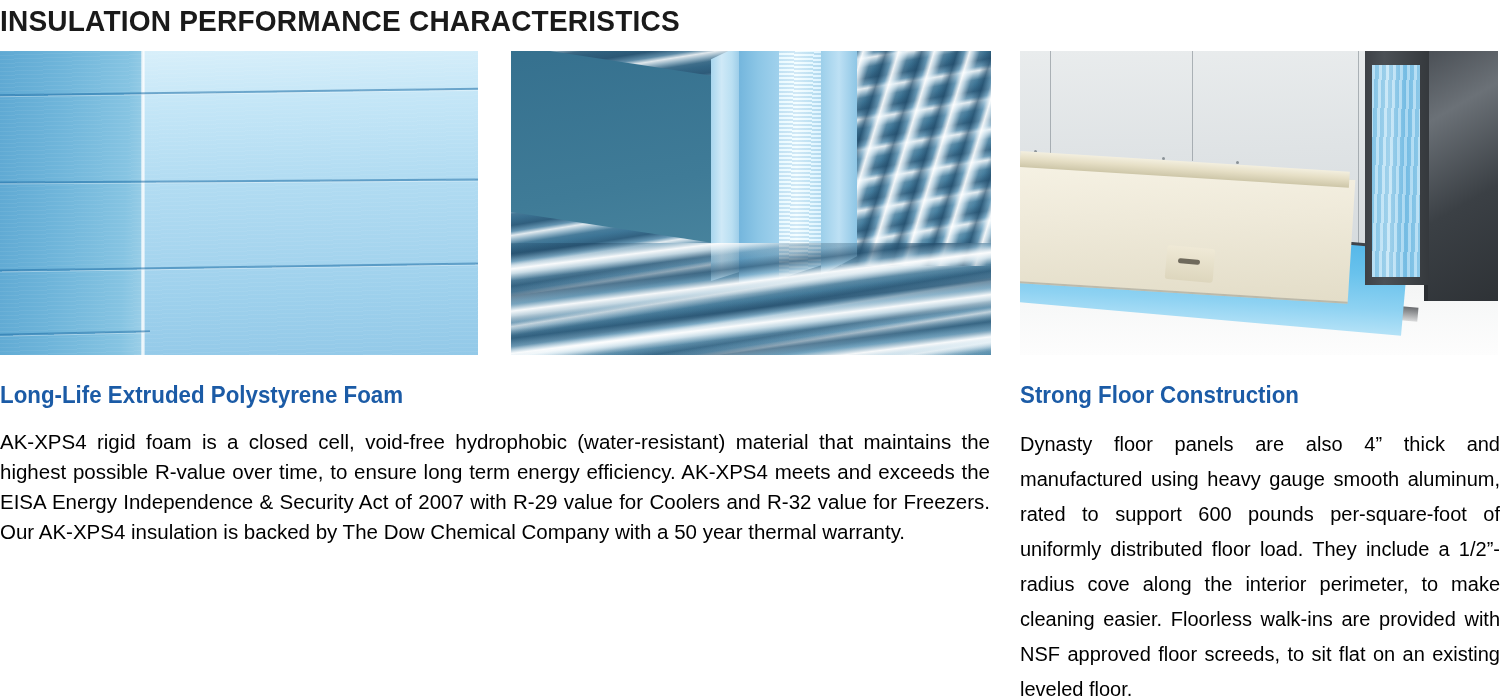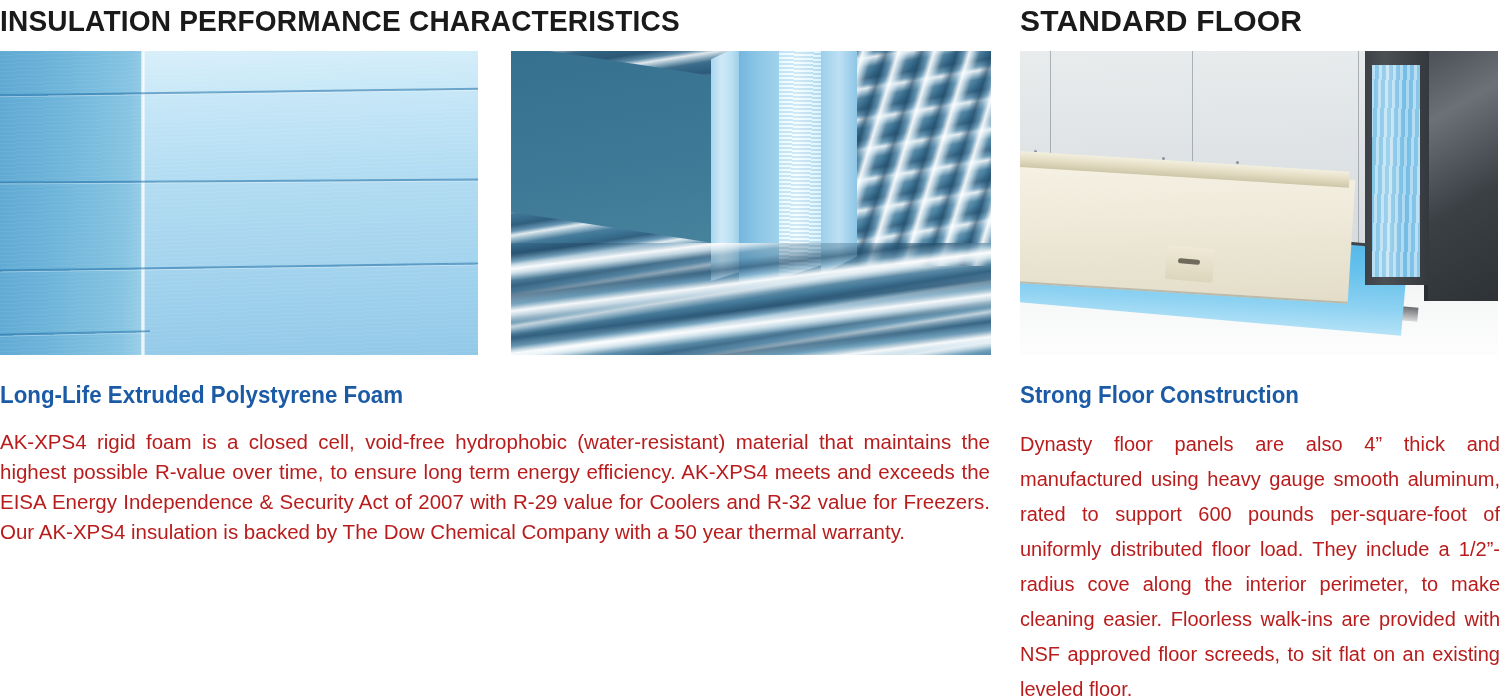"STANDARD FLOOR" h1.section-title { html: <h1>STANDARD FLOOR</h1> -> none }
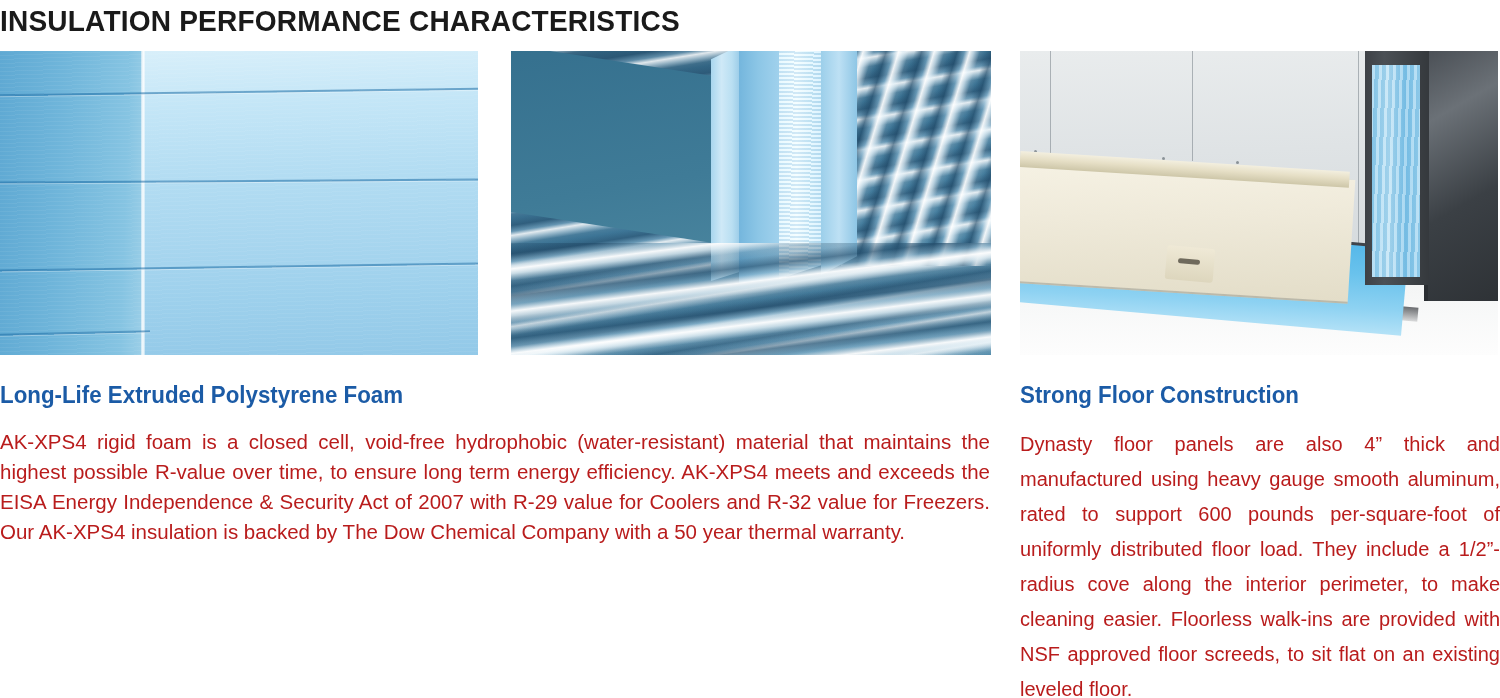"AK-XPS4 rigid foam is a" .body-text { color: #b91c1c -> #000000 }
